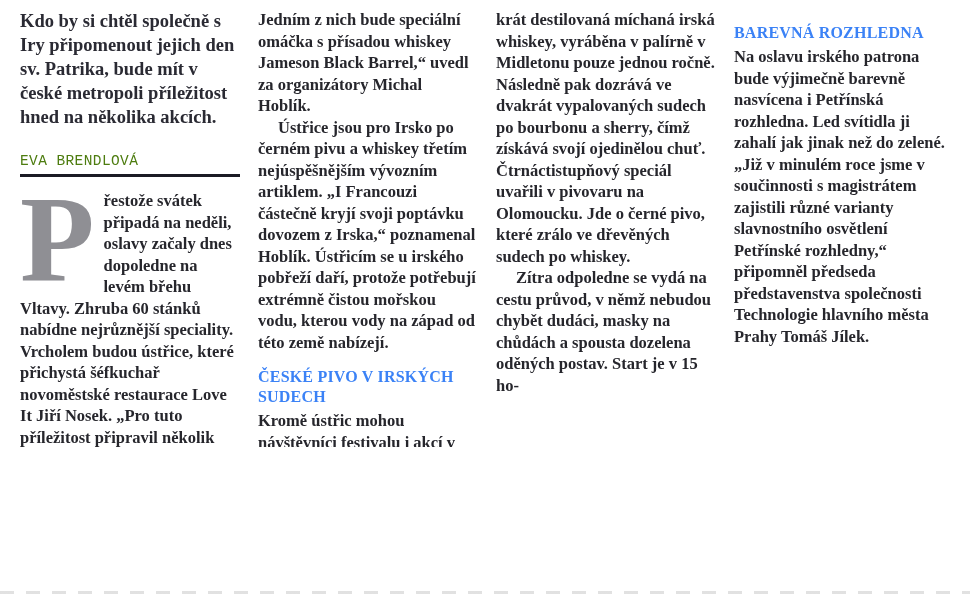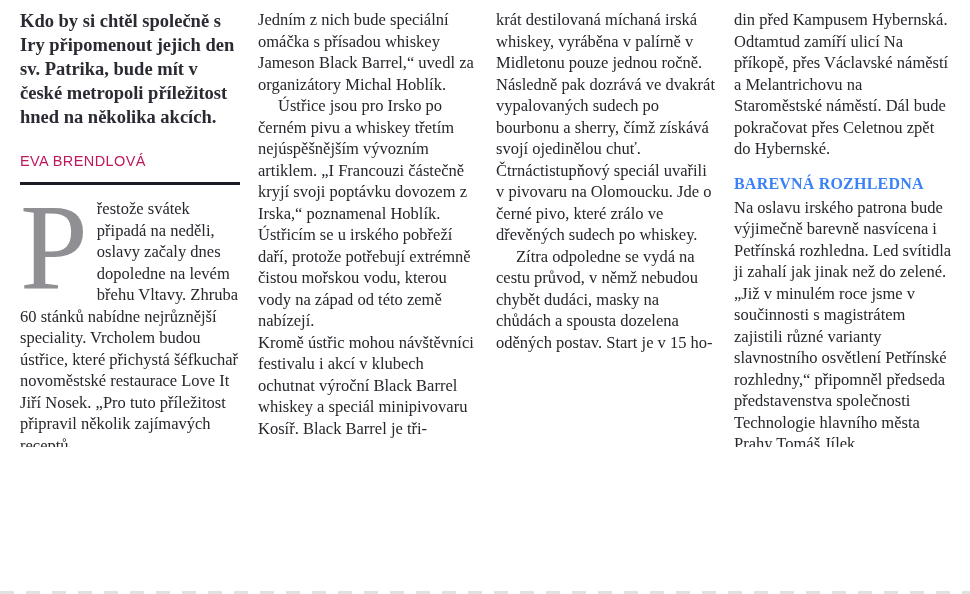"Jedním z nich bude speciální" .body-text { font-weight: none -> bold }
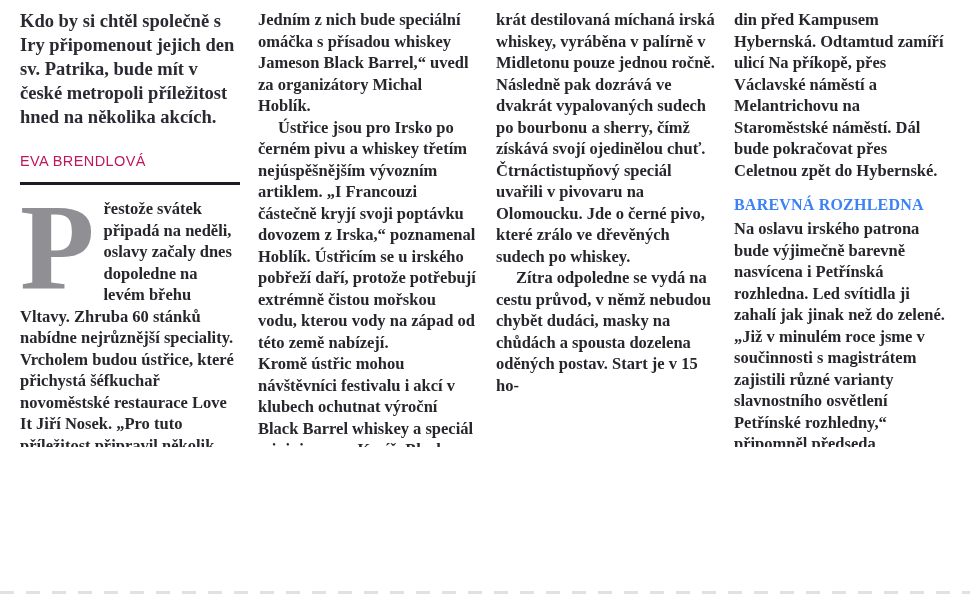"din před Kampusem Hybernská. Odtamtud" p.body-text { html: <p>din před Kampusem Hybernská. Odtamtud zamíří ulicí Na příkopě, přes Václavské náměstí a Melantrichovu na Staroměstské náměstí. Dál bude pokračovat přes Celetnou zpět do Hybernské.</p> -> none }
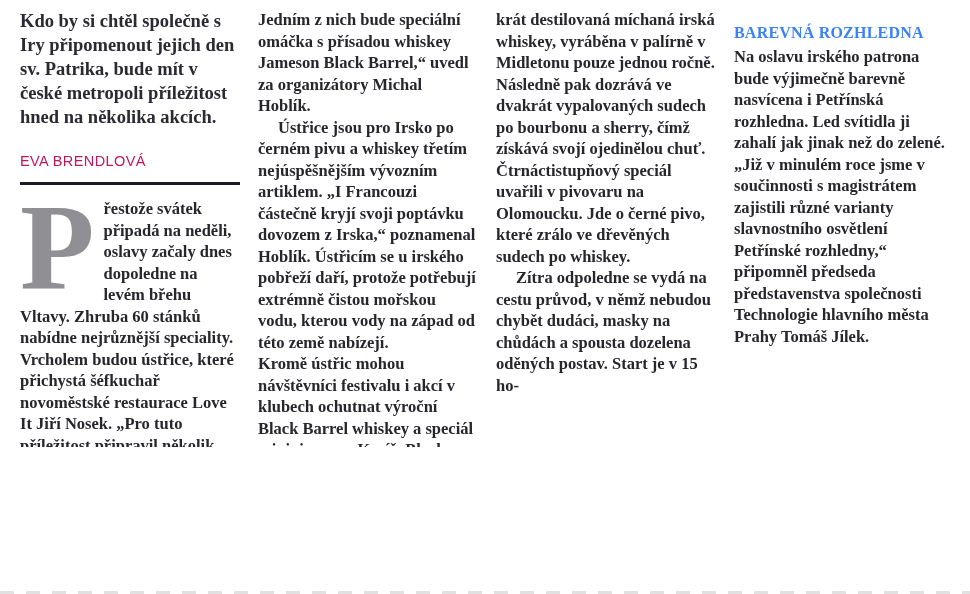"EVA BRENDLOVÁ" .byline { color: #be185d -> #4d7c0f; font-family: Liberation Sans, sans-serif -> Liberation Mono, monospace; padding-bottom: 13px -> 5px }
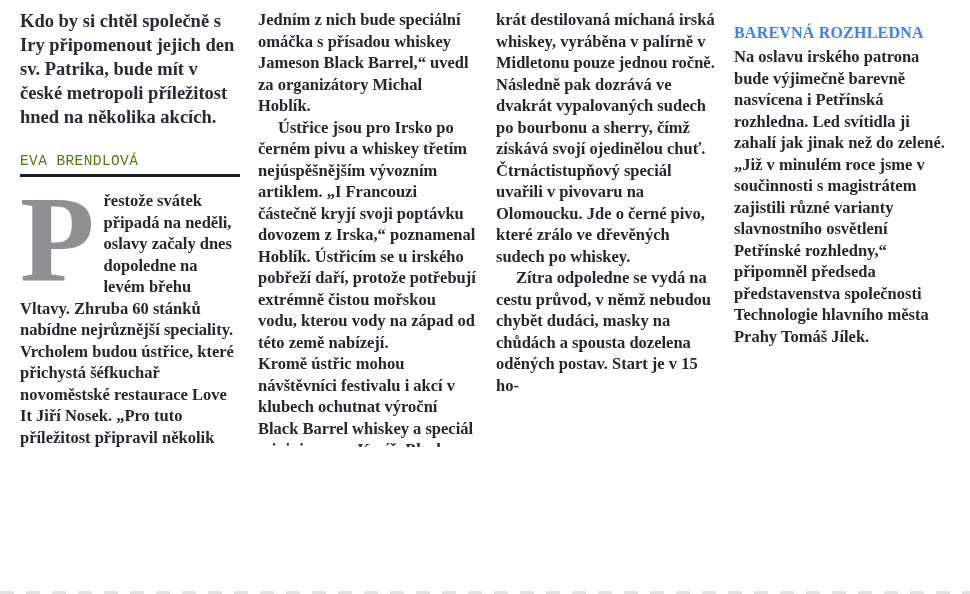"ČESKÉ PIVO V IRSKÝCH SUDECH" h2.subhead { html: none -> <h2>ČESKÉ PIVO V IRSKÝCH SUDECH</h2> }
